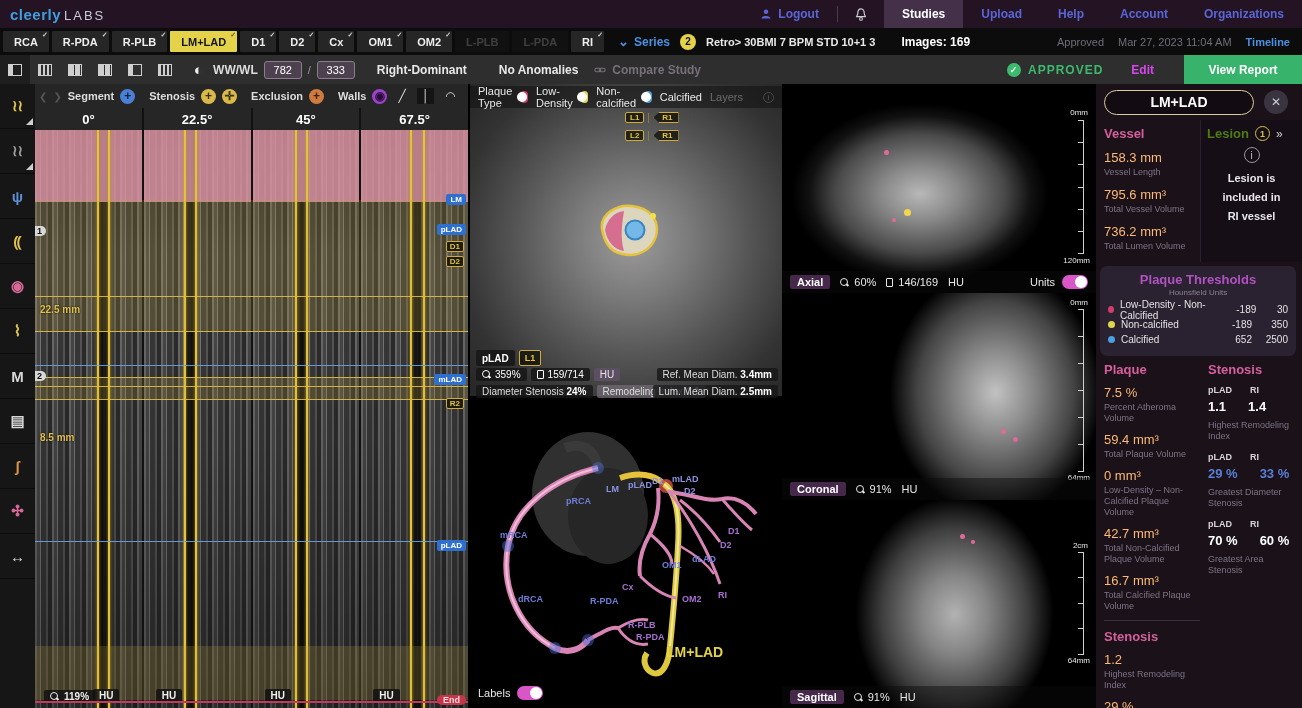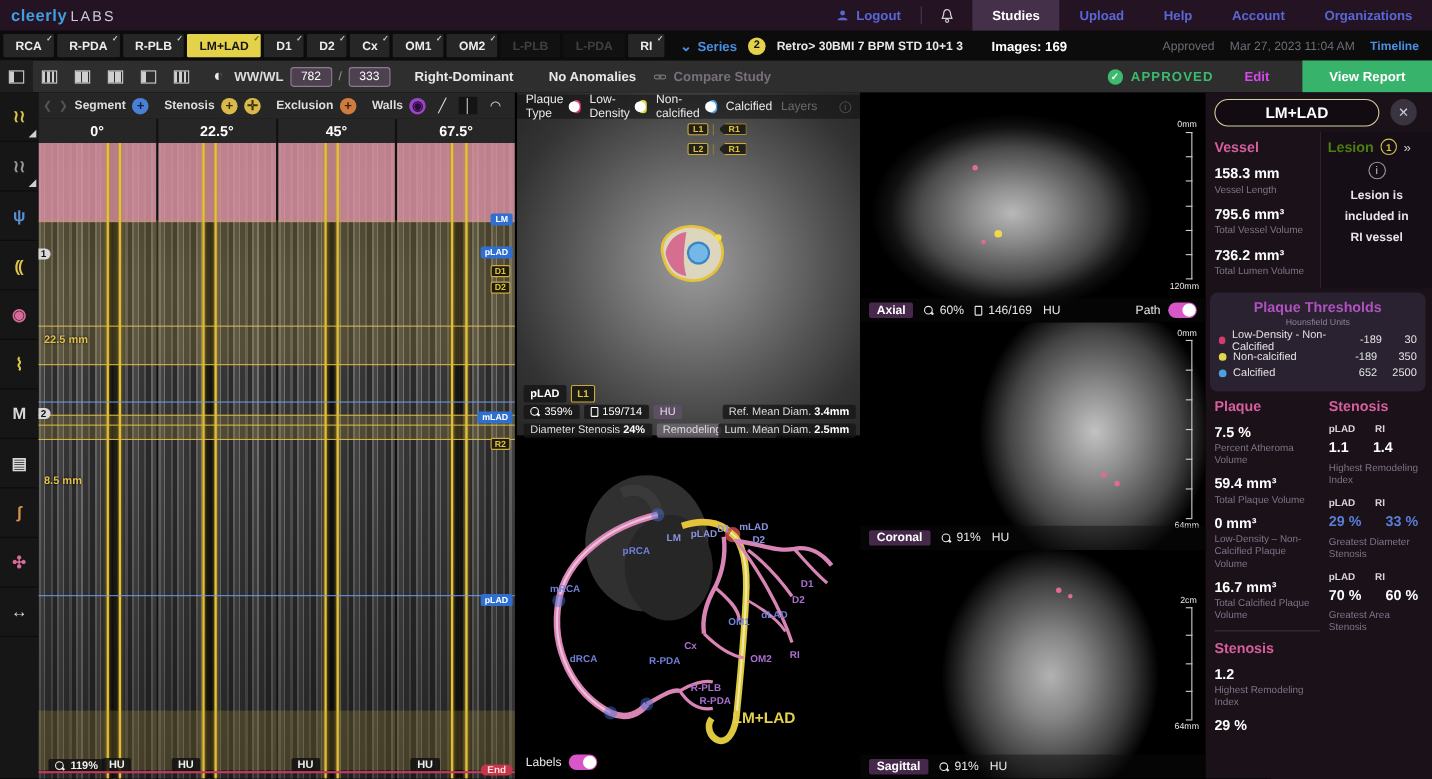"158.3 mm" .stat-v { color: #ffffff -> #fdba74; font-weight: bold -> normal }
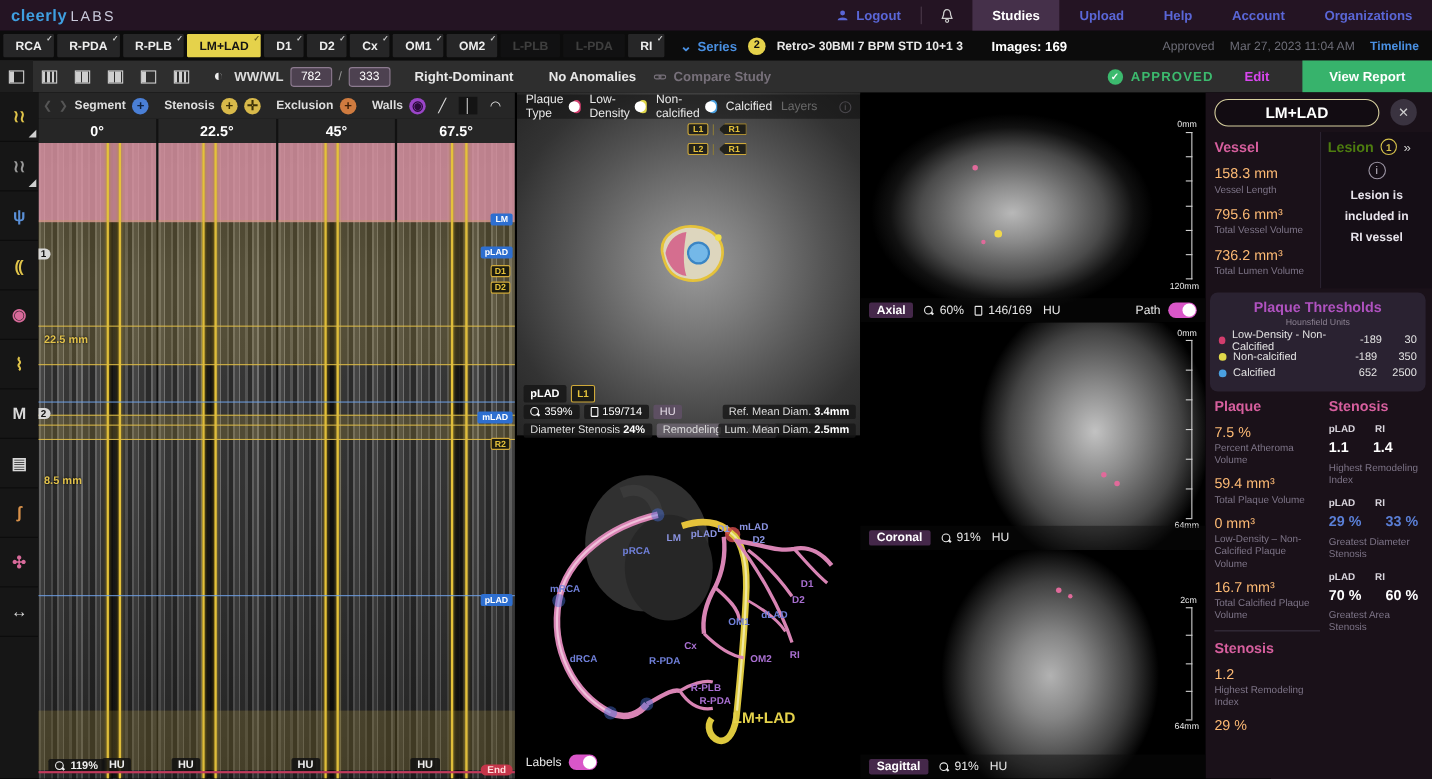"Path" span { text: Path -> Units }
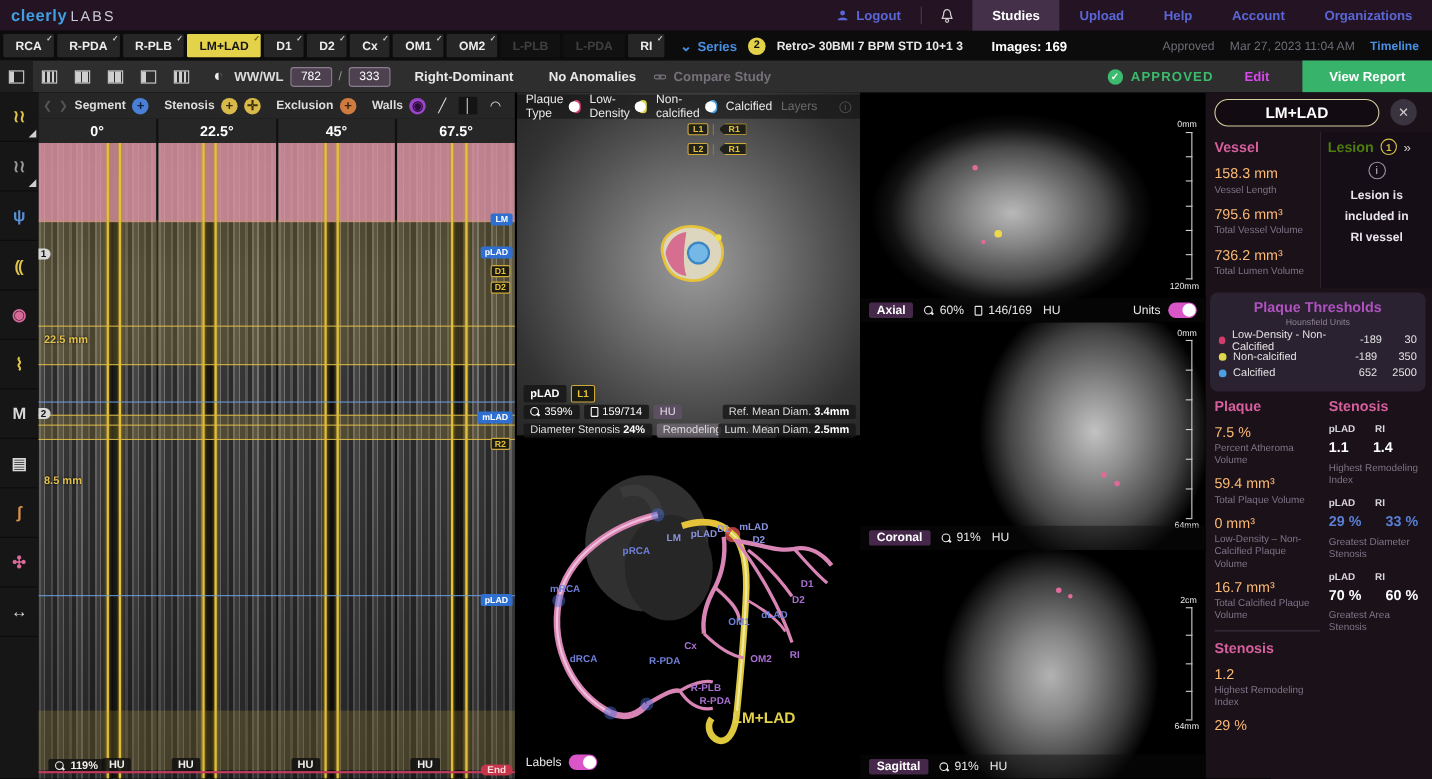"42.7 mm³" div { html: none -> <div> <div>42.7 mm³</div> <div>Total Non-Calcified Plaque Volume</div> </div> }
